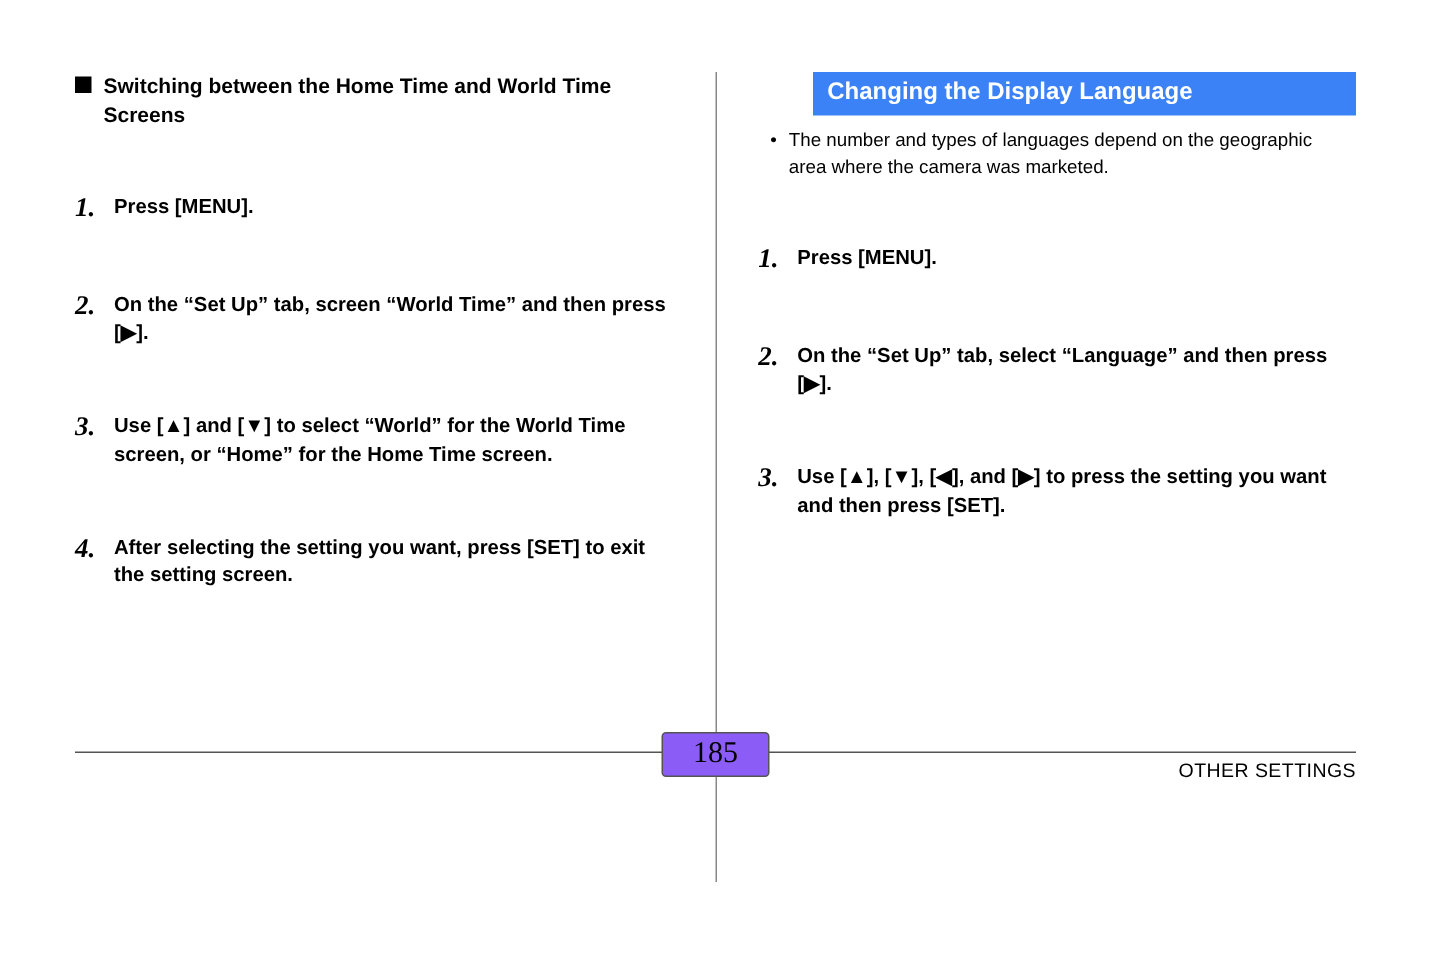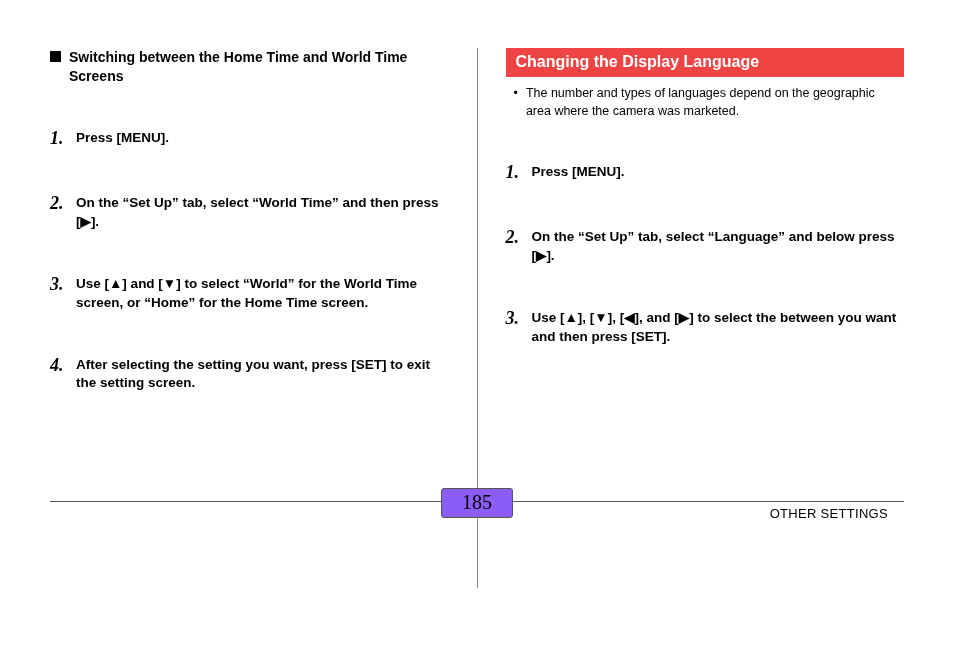"Changing the Display Language" .banner { background: #ef4444 -> #3b82f6; margin-left: none -> 36px }
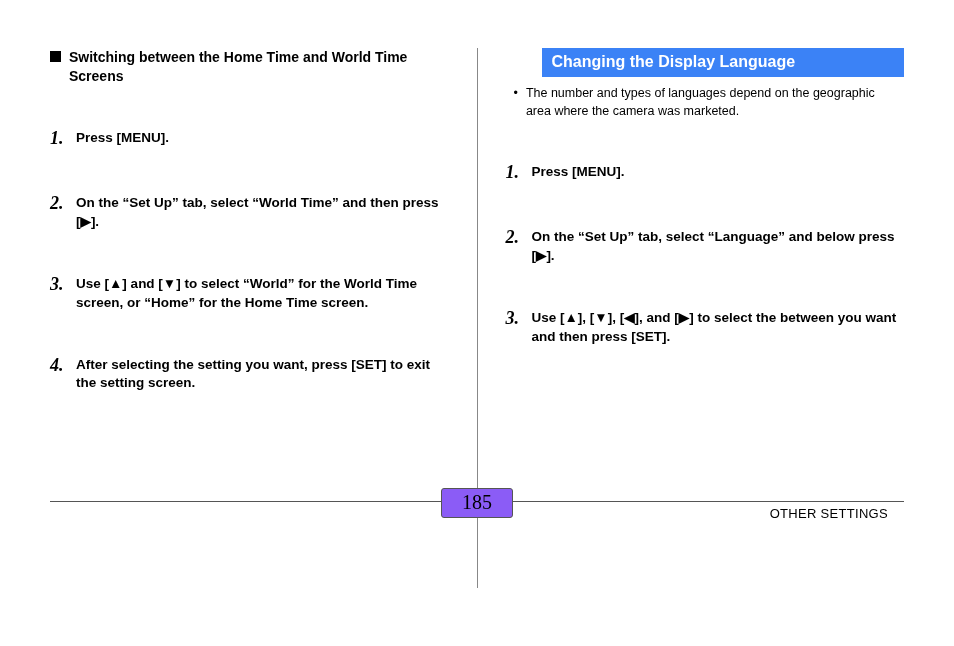"On the “Set Up” tab, select “World" span.step-text { text: select -> screen }
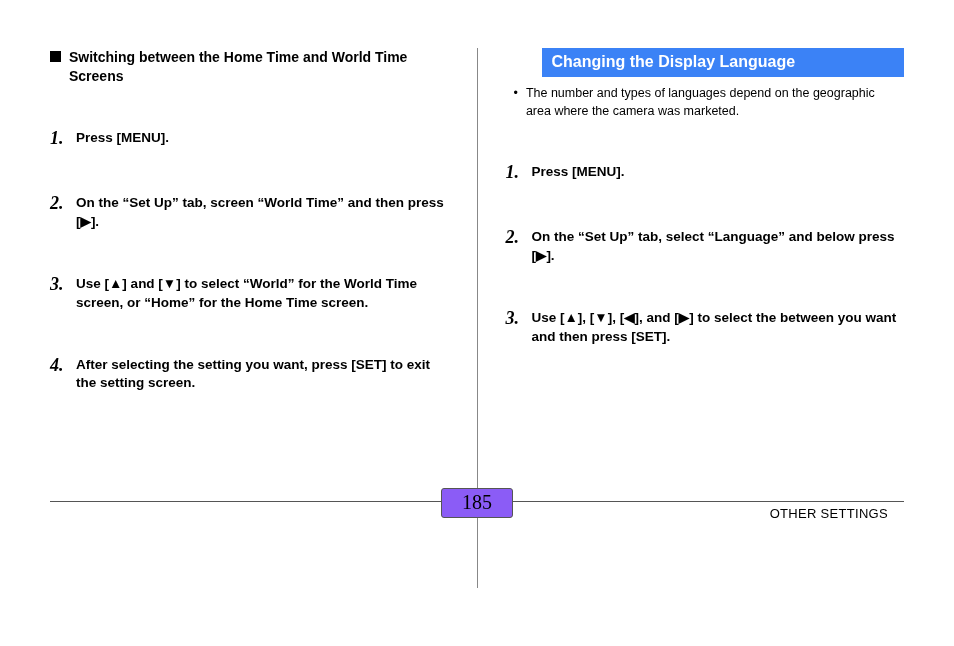"On the “Set Up” tab, select" span.step-text { text: below -> then }
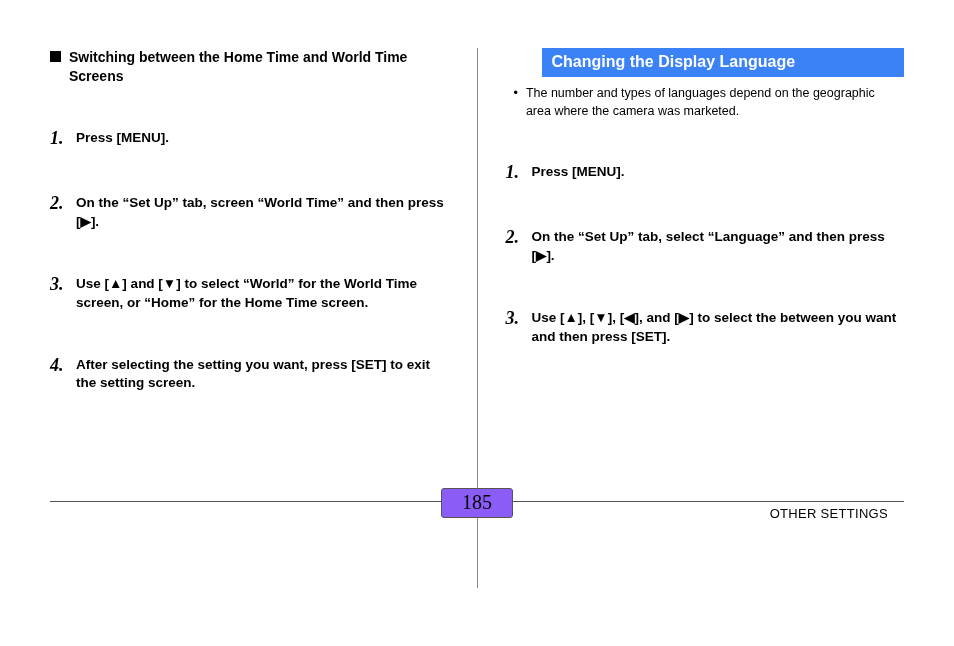"Use [▲], [▼], [◀], and" span.step-text { text: select the between -> press the setting }
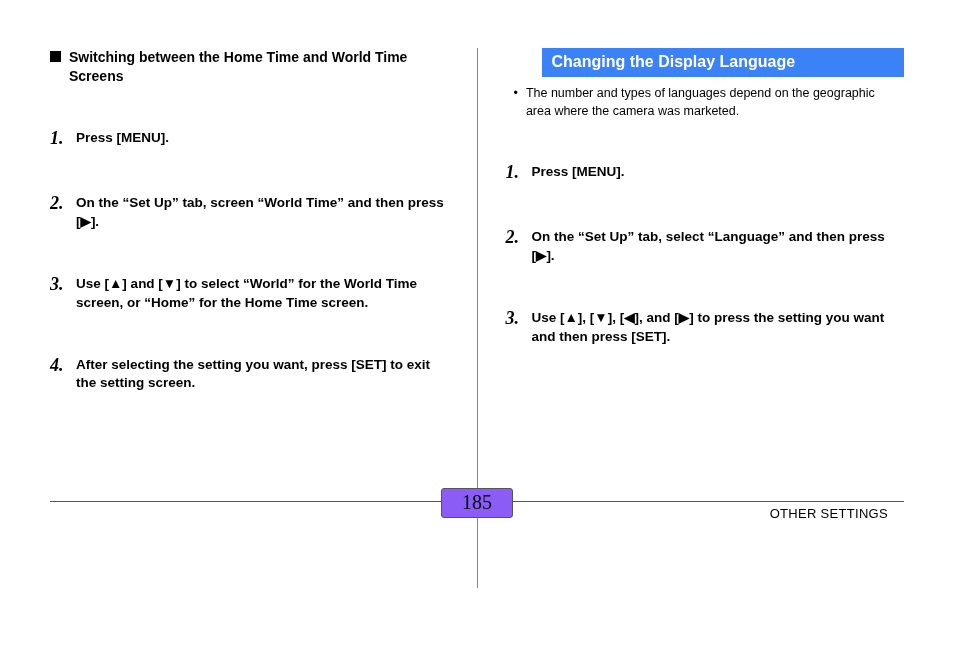"OTHER SETTINGS" .footer-label { right: 16px -> 0 }
